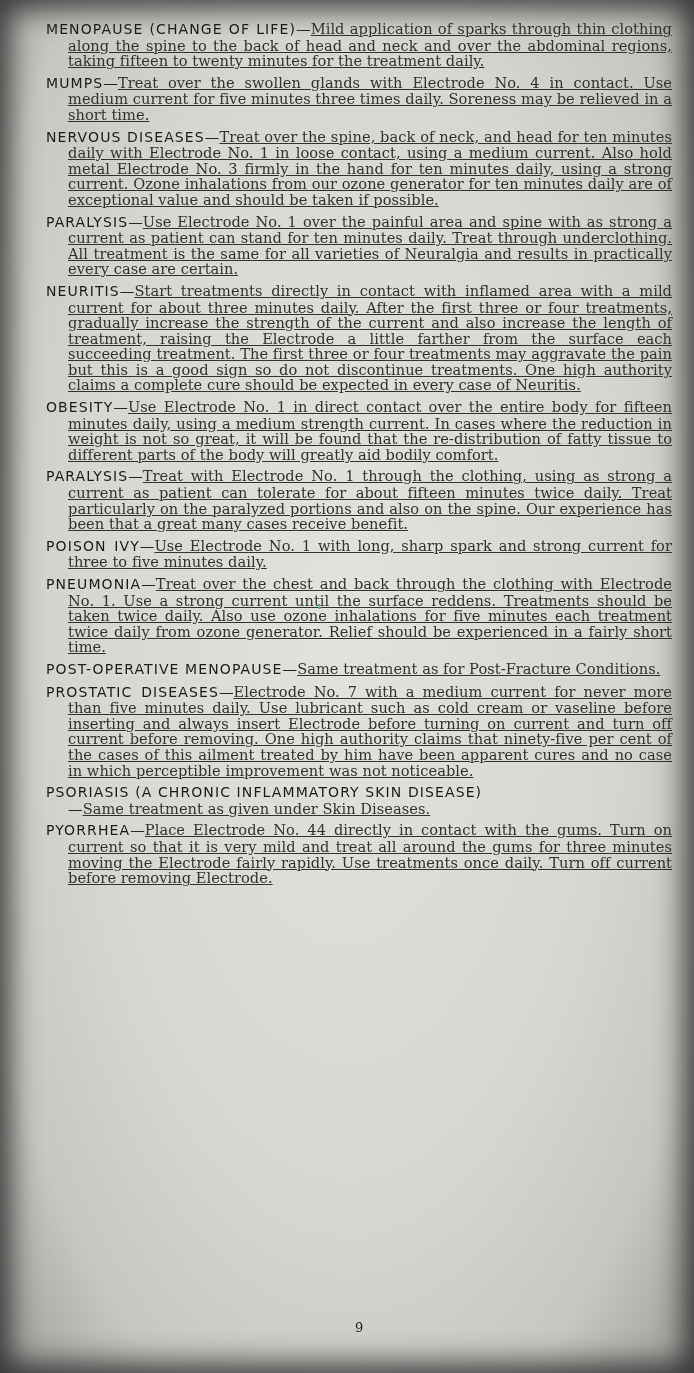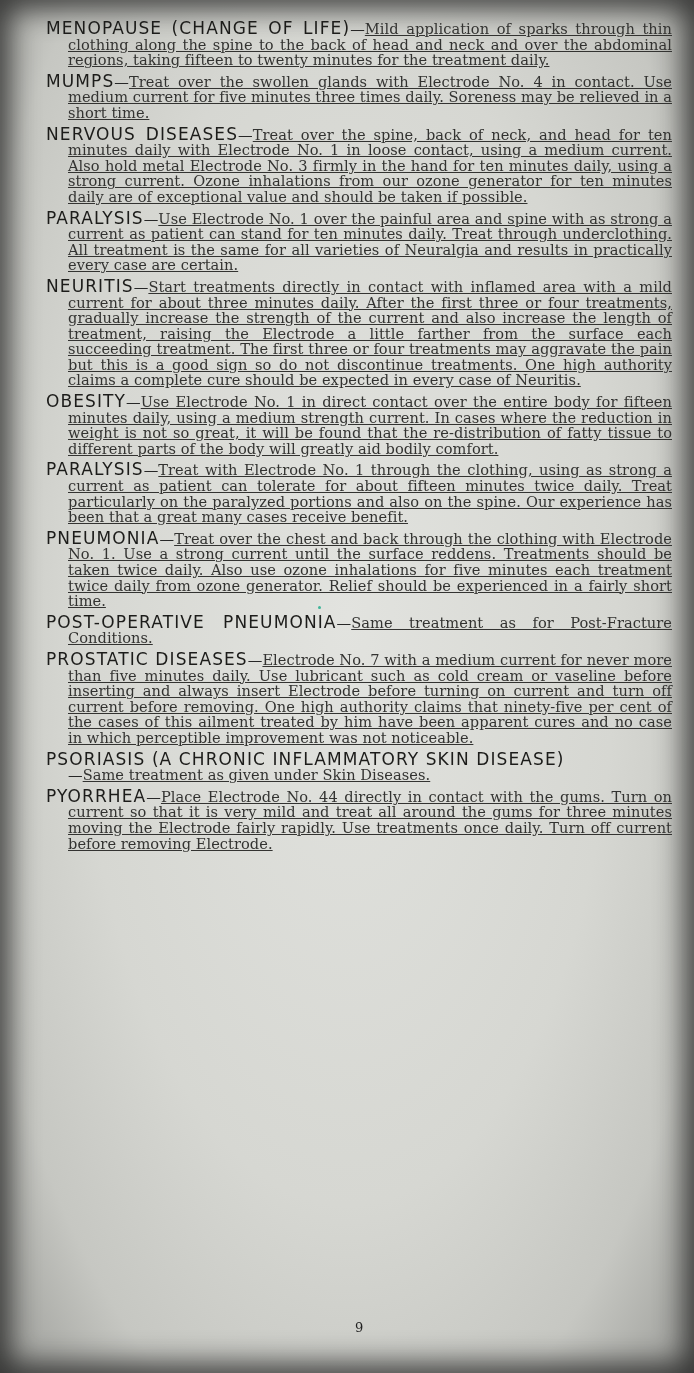"MENOPAUSE (CHANGE OF LIFE)" .head { font-size: 17px -> 14px }
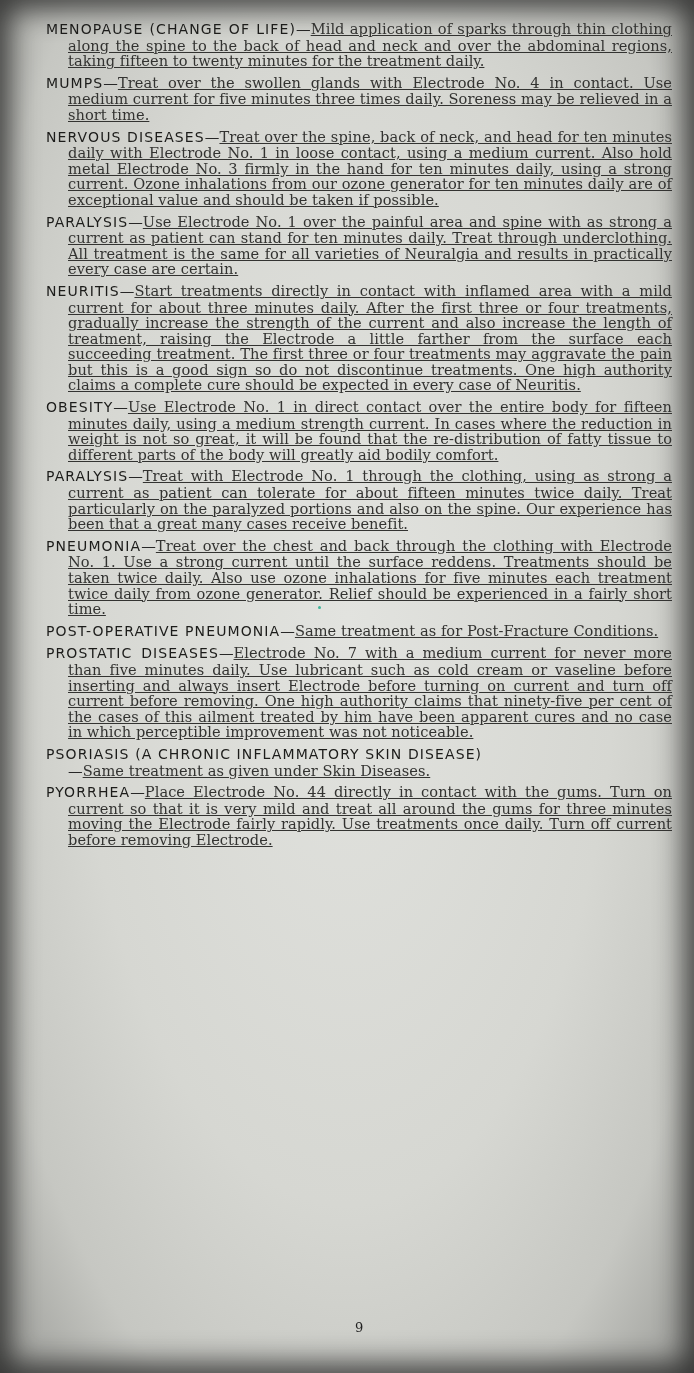"POISON IVY—Use Electrode No. 1" p.entry { html: none -> <p><span>POISON IVY</span><span>—</span><span>Use Electrode No. 1 with long, sharp spark and strong current for three to five minutes daily.</span></p> }
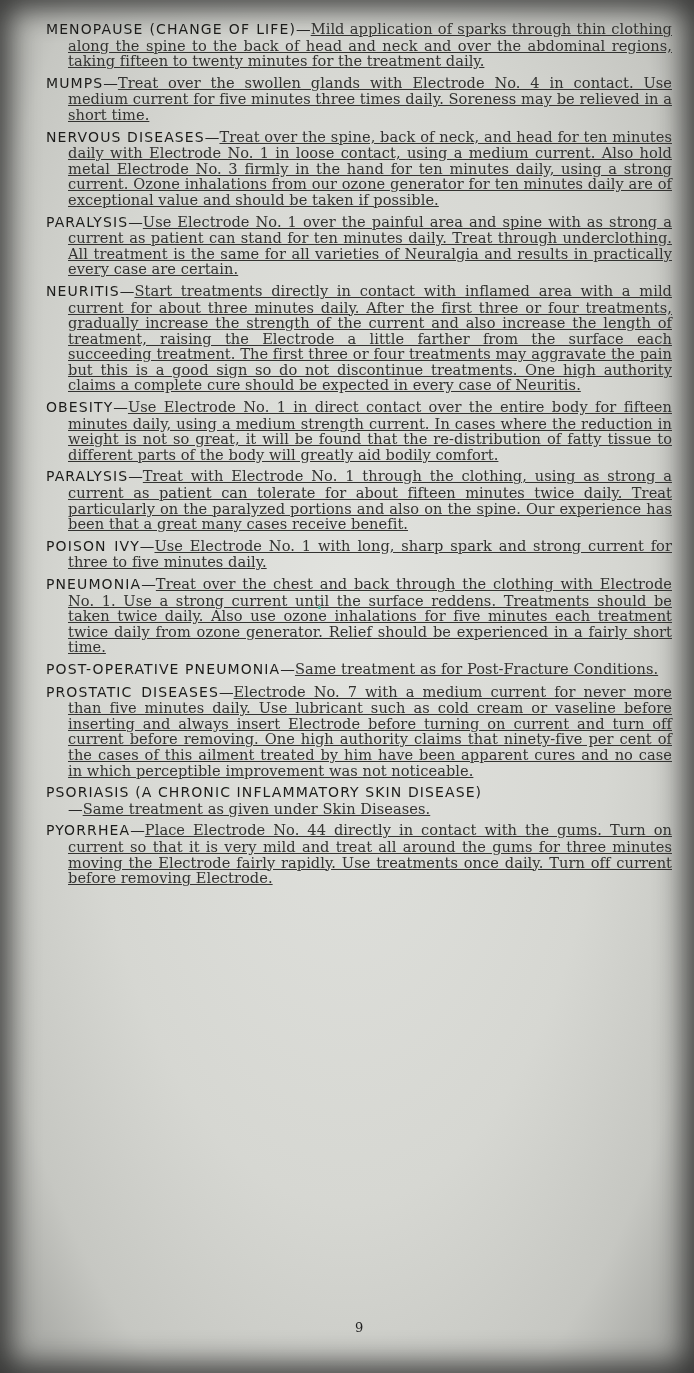"POST-OPERATIVE PNEUMONIA" span.head { text: PNEUMONIA -> MENOPAUSE }
